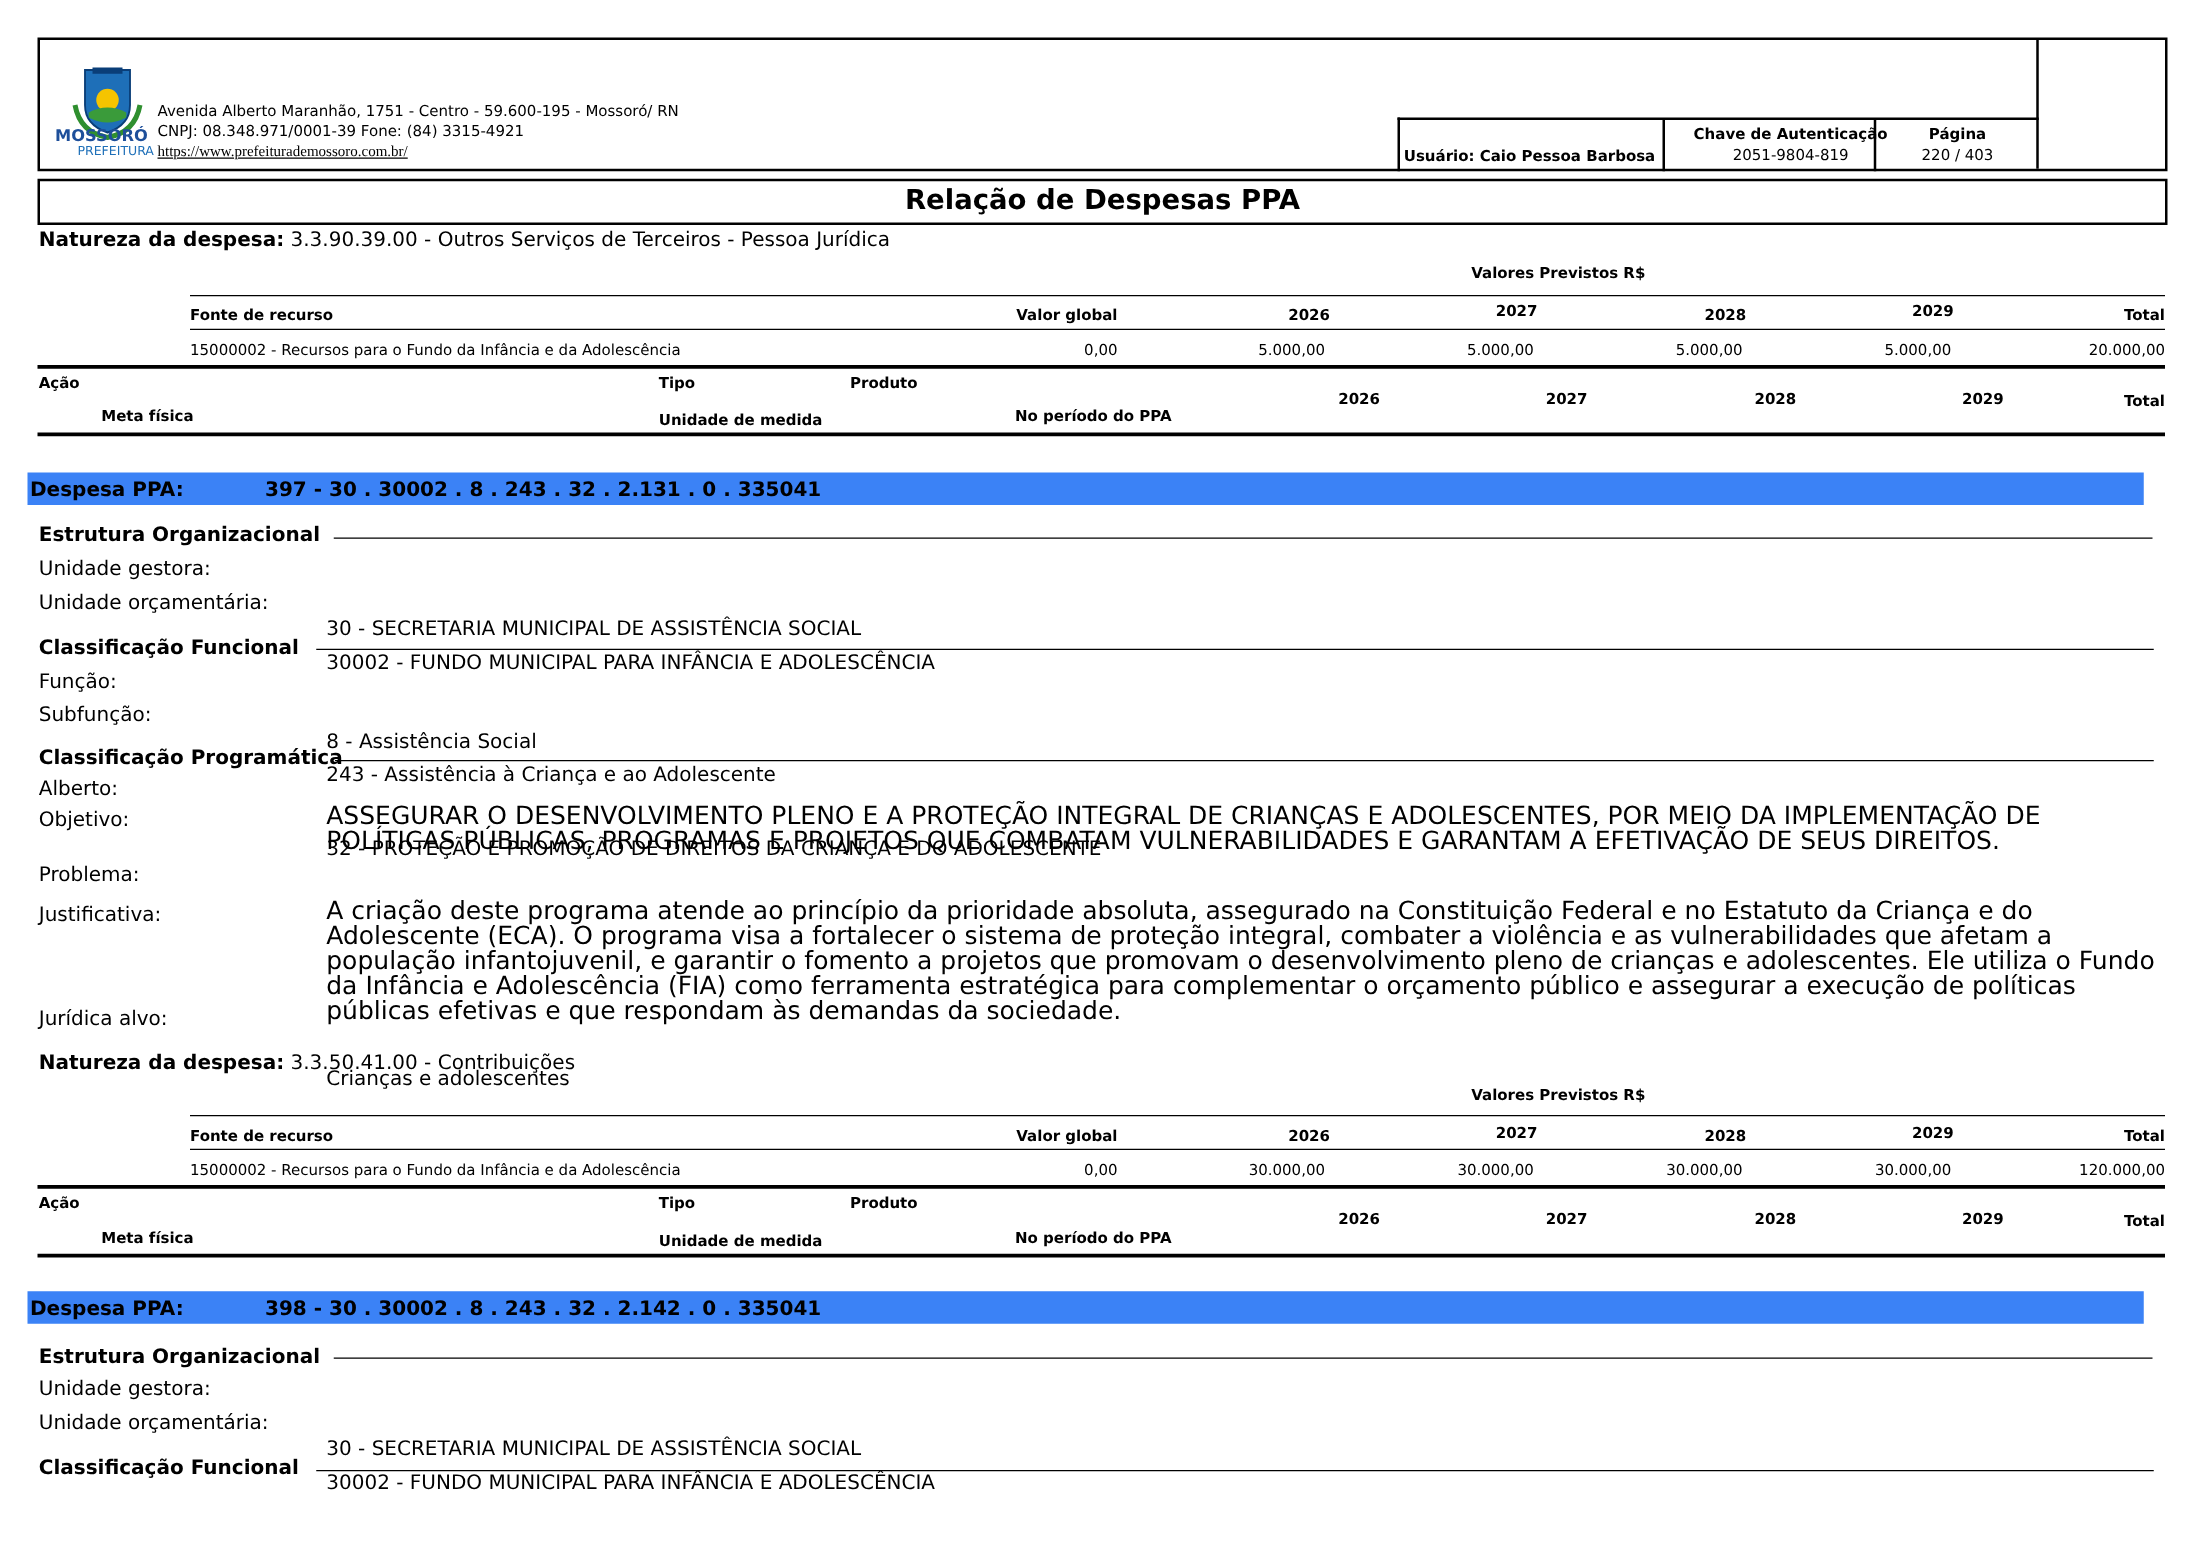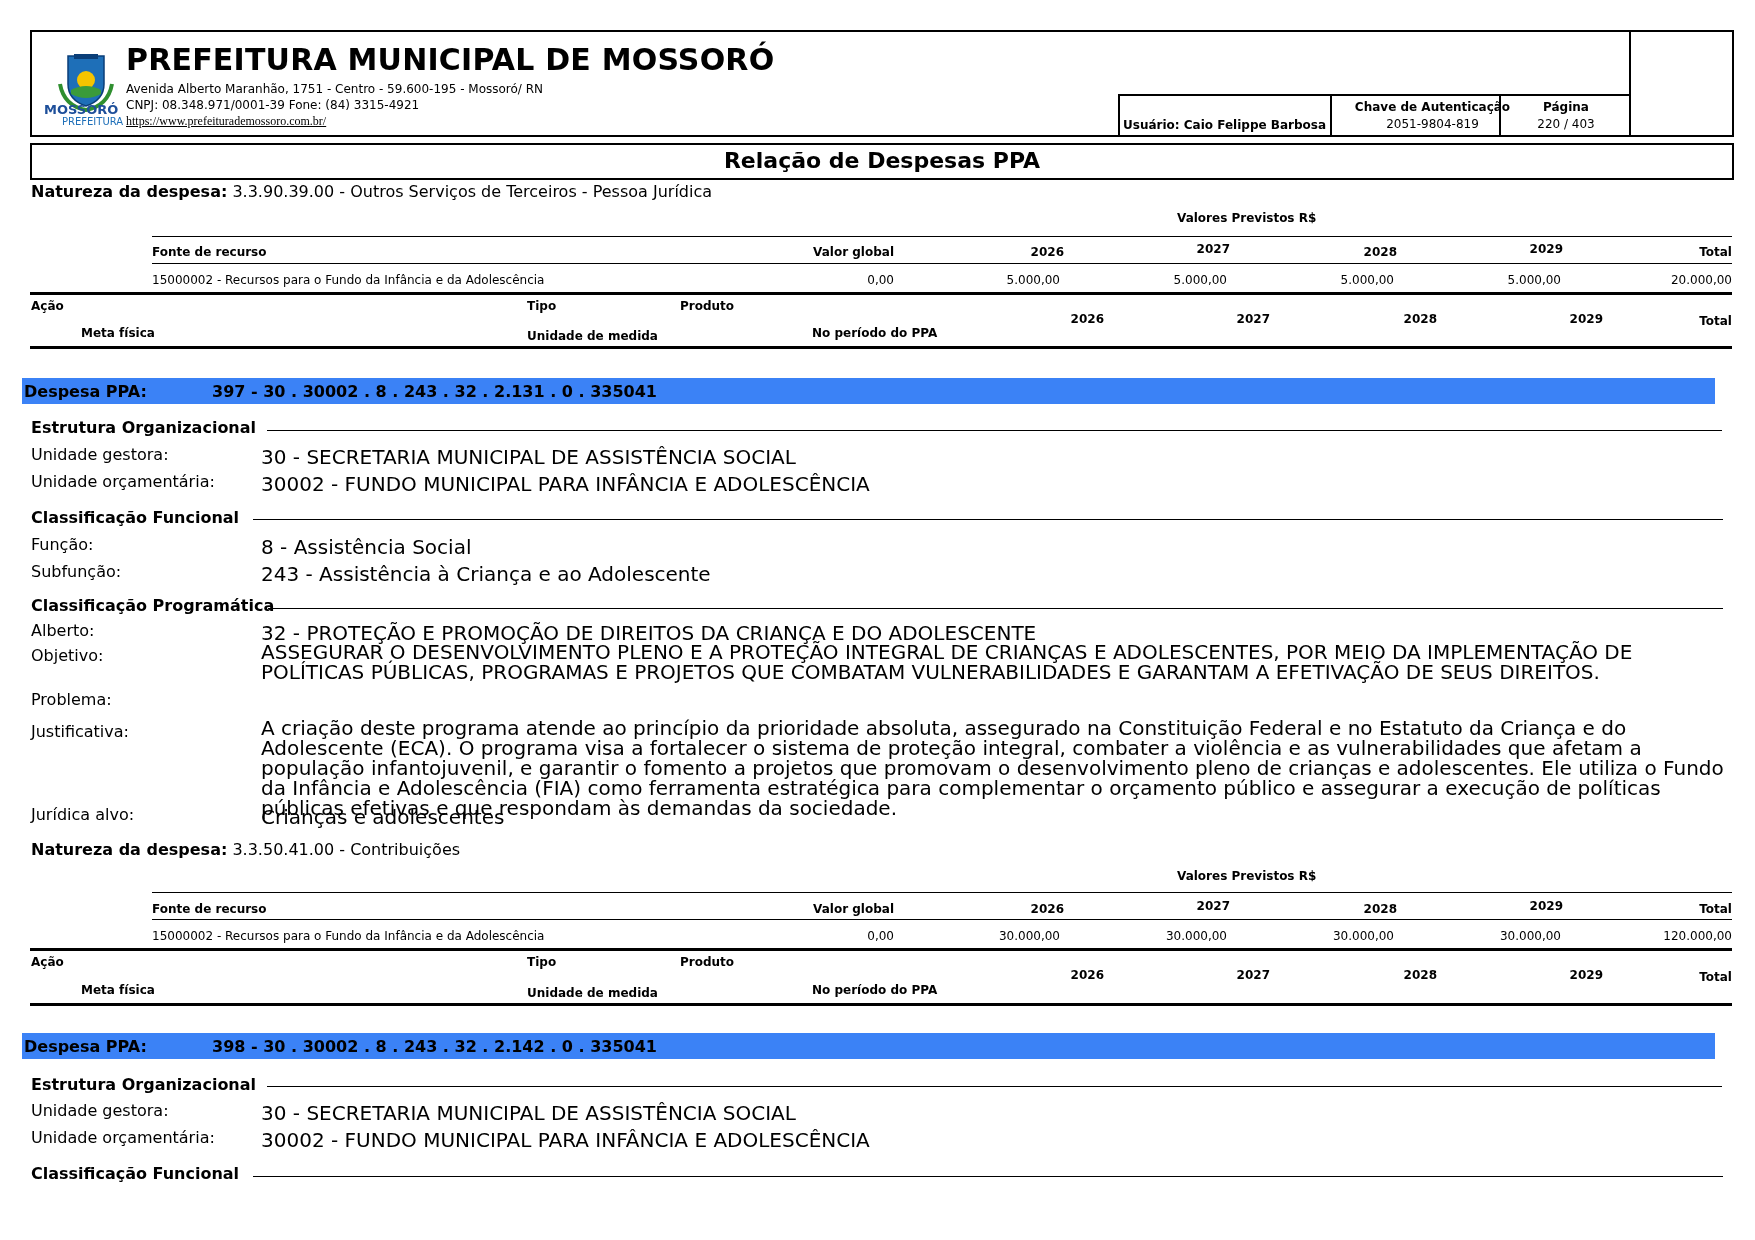"PREFEITURA MUNICIPAL DE MOSSORÓ" div.org-title { html: <div>PREFEITURA MUNICIPAL DE MOSSORÓ</div> -> none }
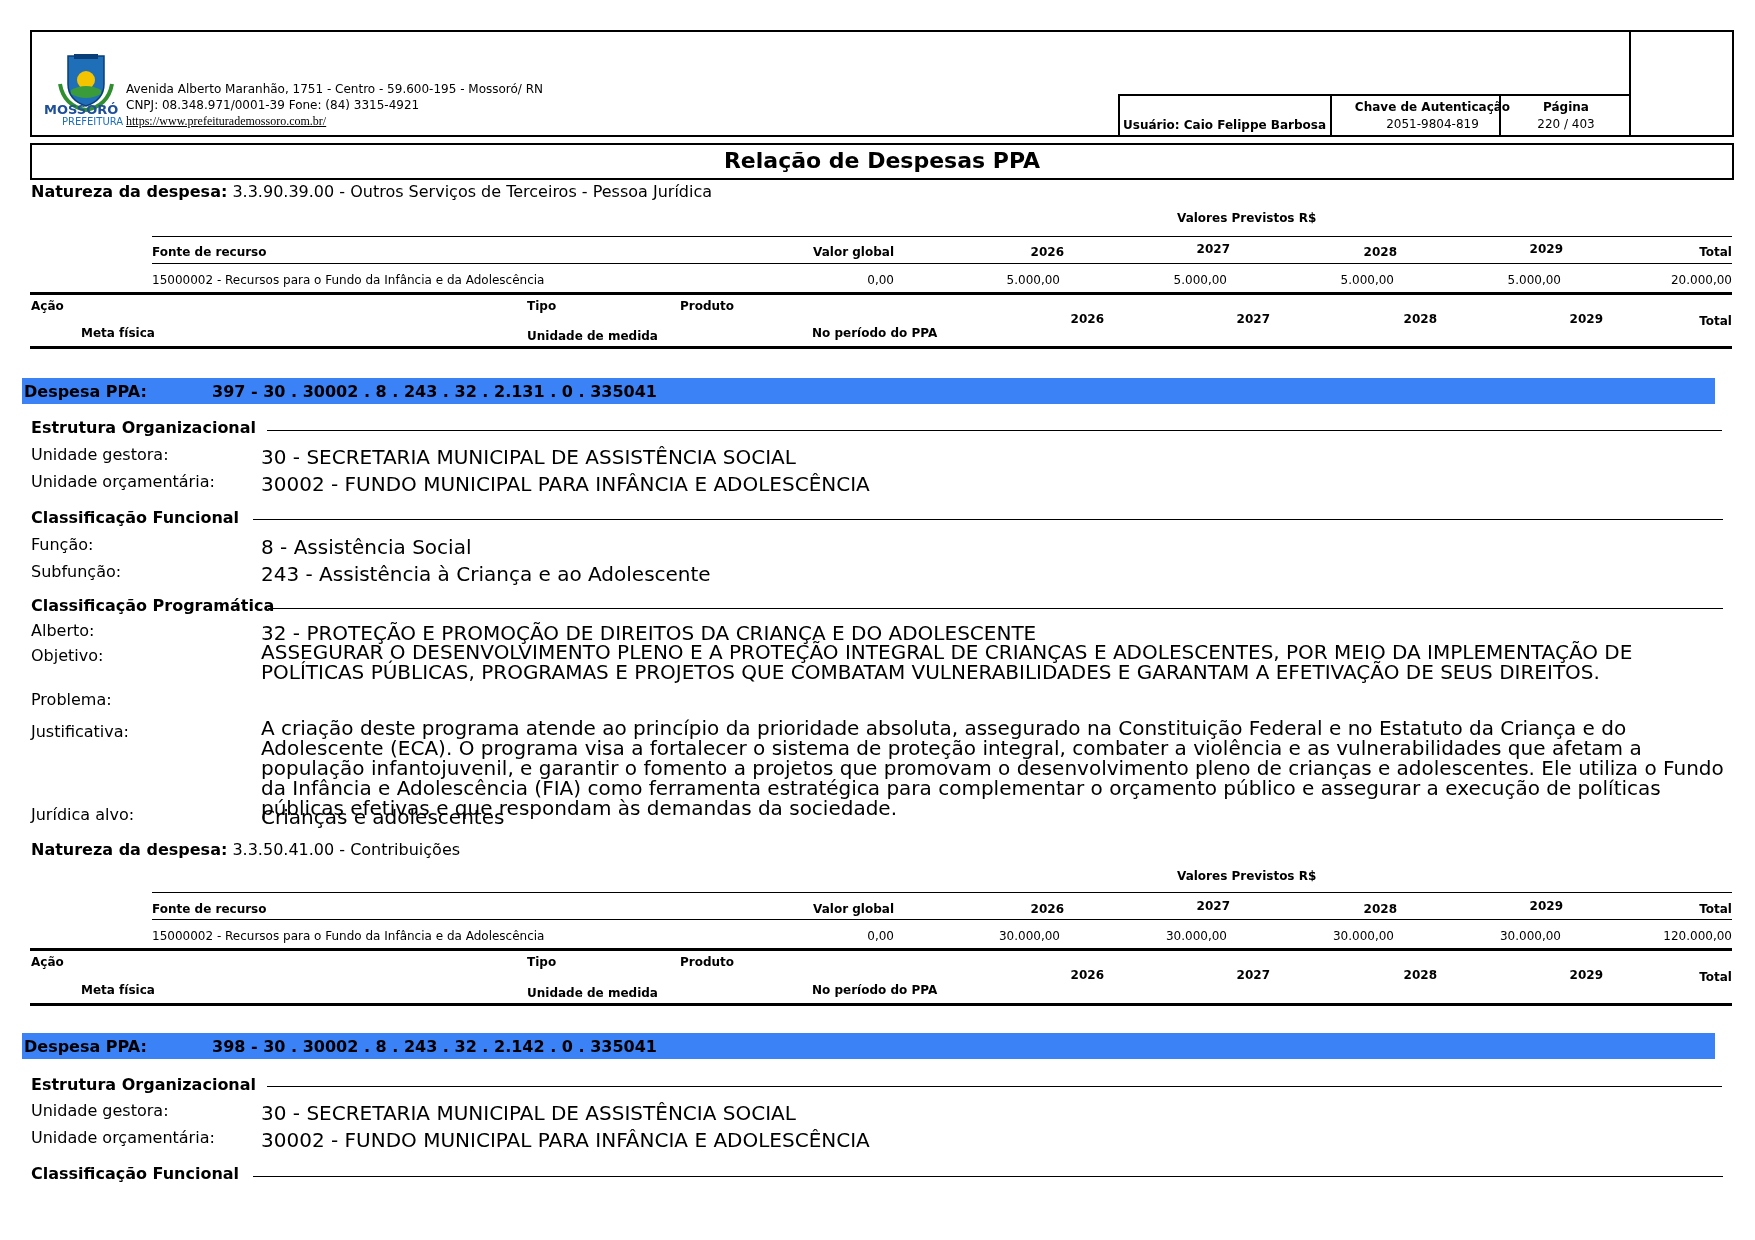"Usuário: Caio Felippe Barbosa" span.abs { text: Felippe -> Pessoa }
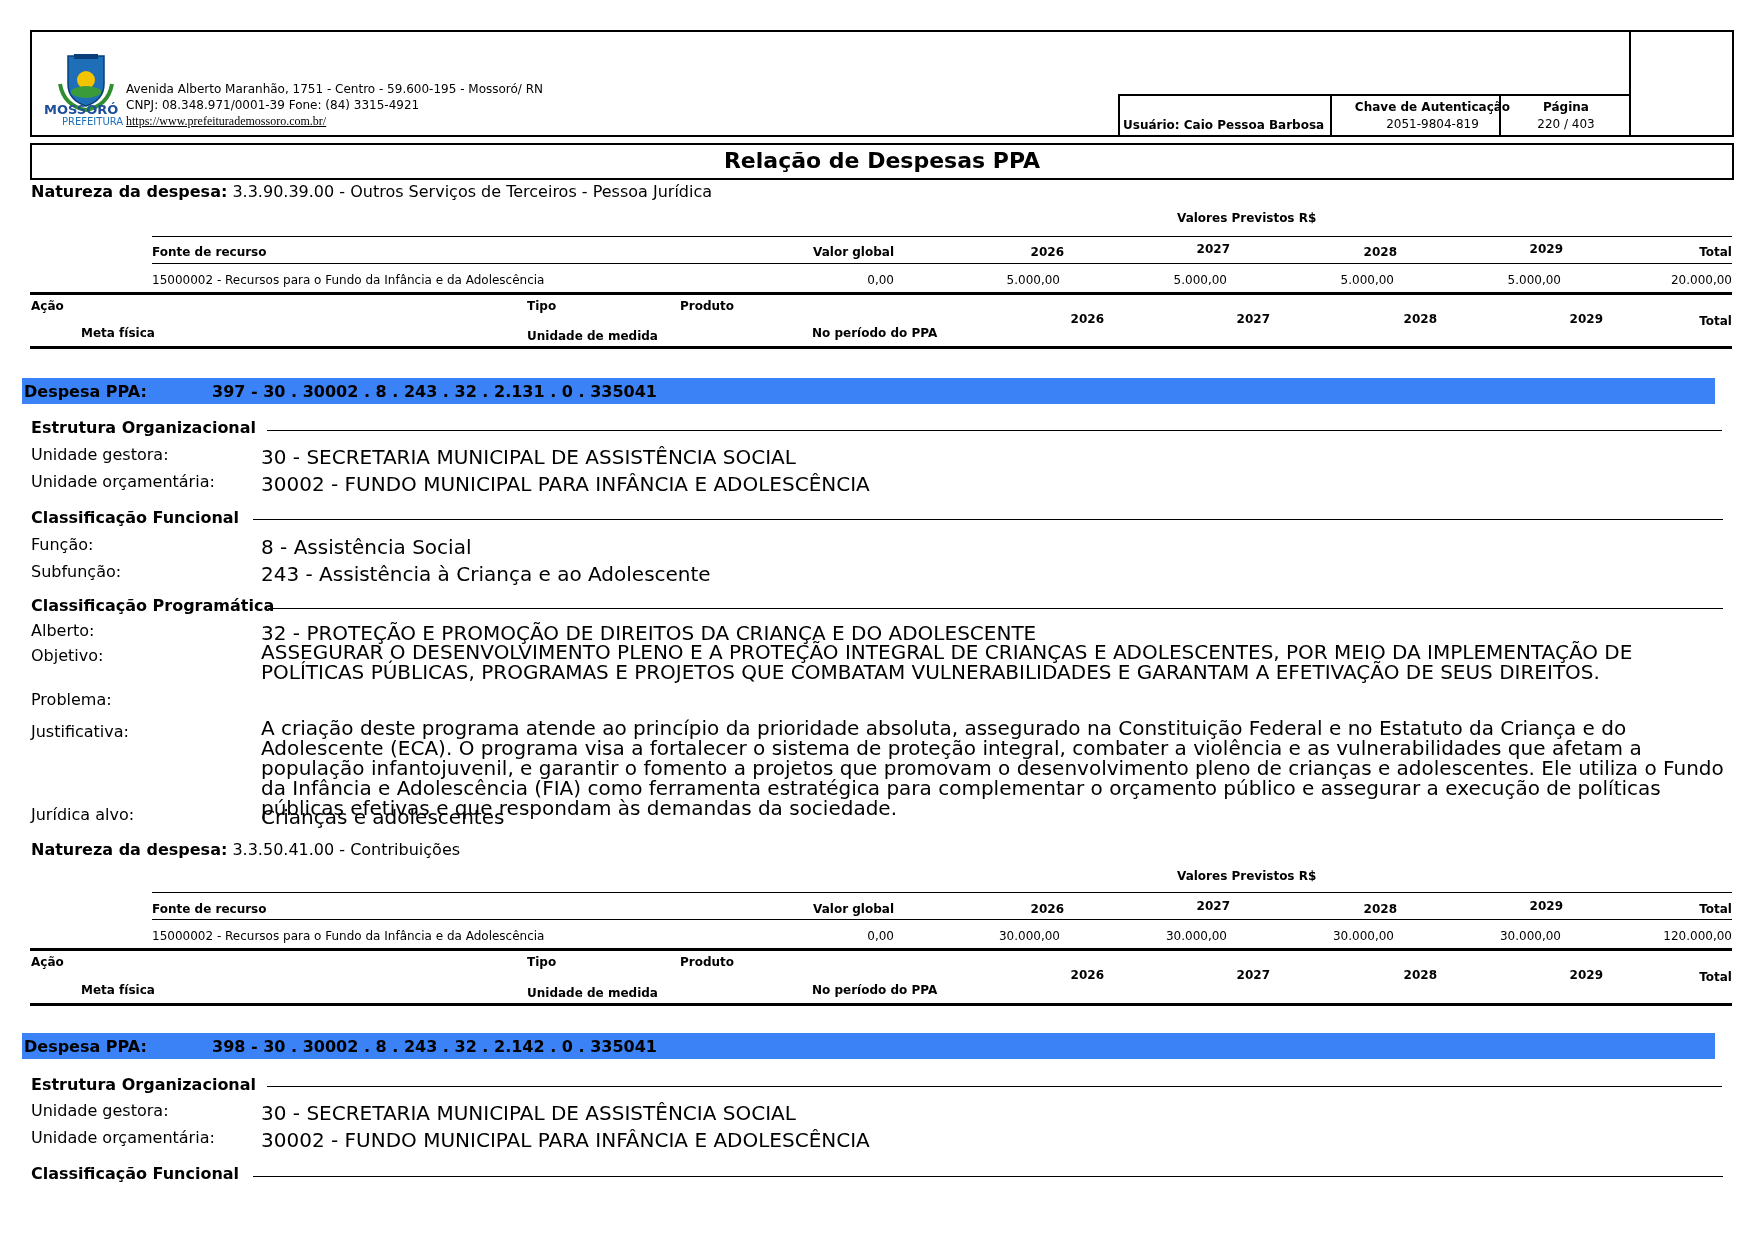"30 - SECRETARIA MUNICIPAL DE" .val16 { font-size: 20px -> 16px; margin-top: none -> 48px }
